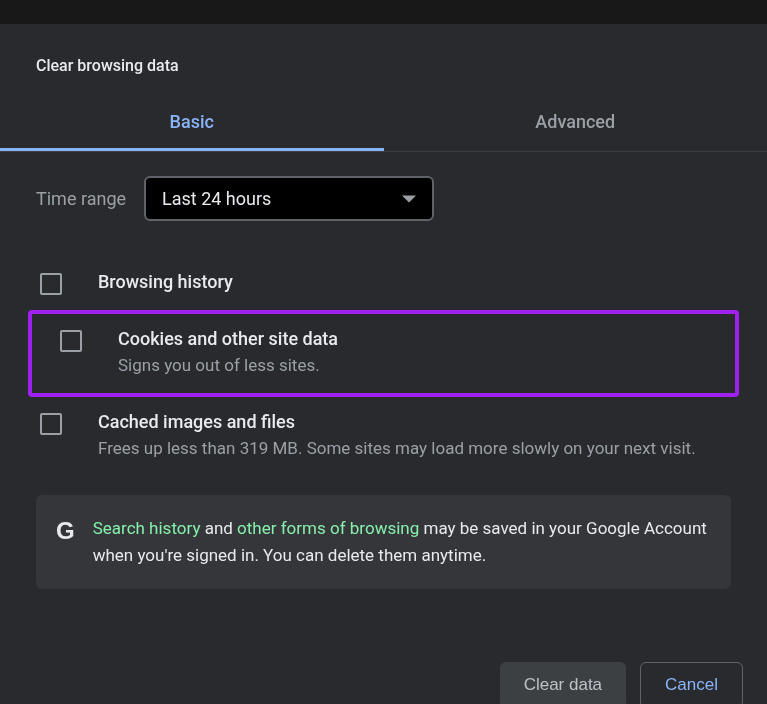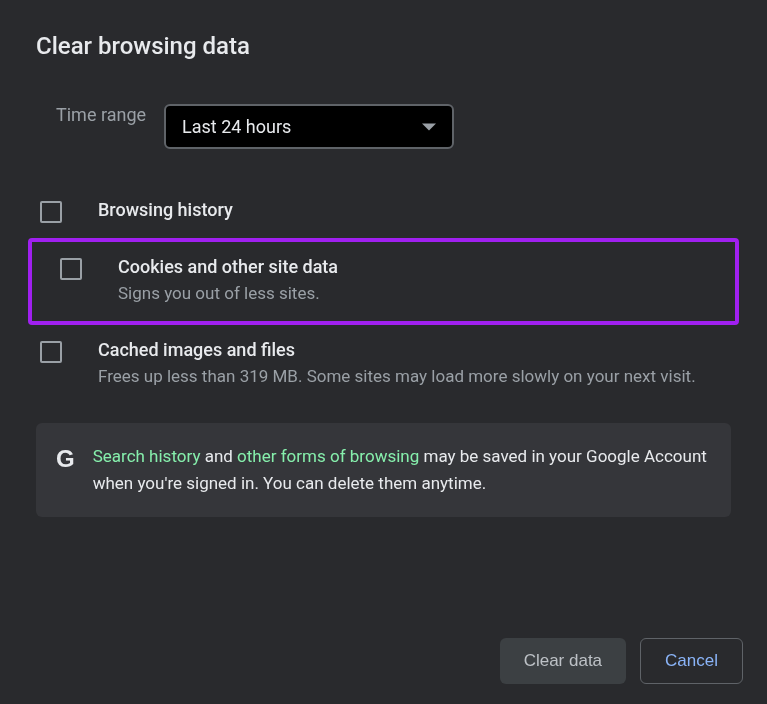"Clear browsing data" .dialog-title { font-size: 24px -> 16px; margin-top: none -> 24px }
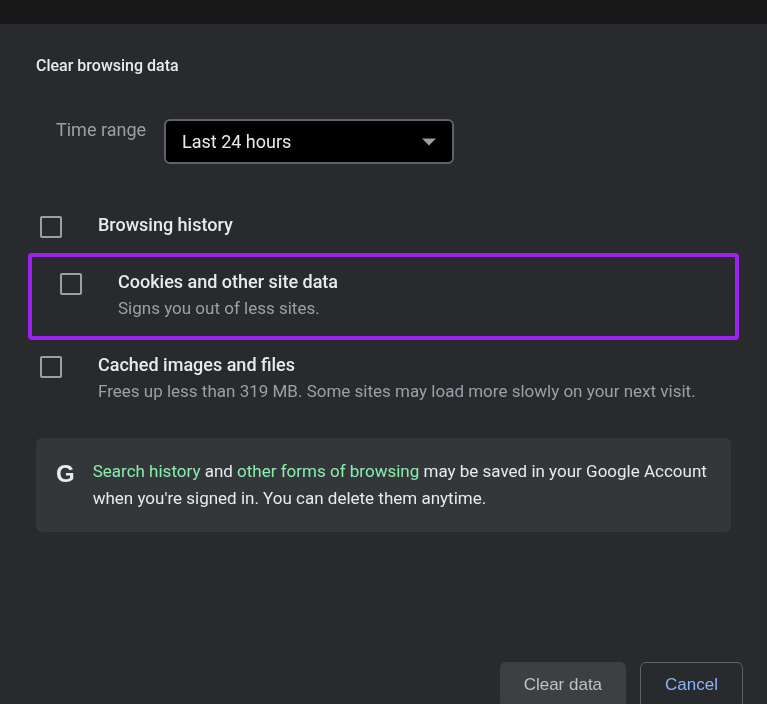"Basic" div.tabs { html: none -> <div> <div>Basic</div> <div>Advanced</div> </div> }
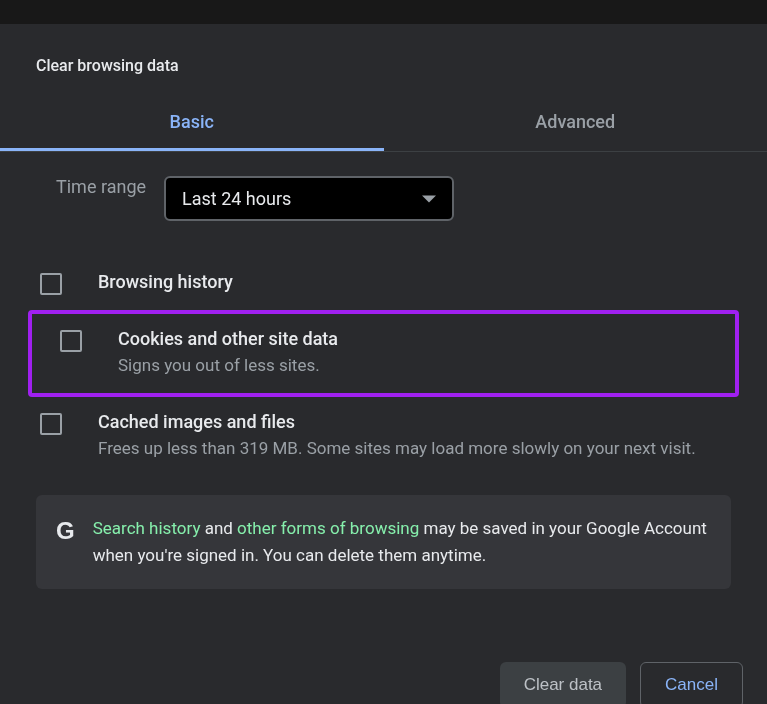"Time range" .time-range-row { align-items: flex-start -> center; margin-left: 20px -> none }
